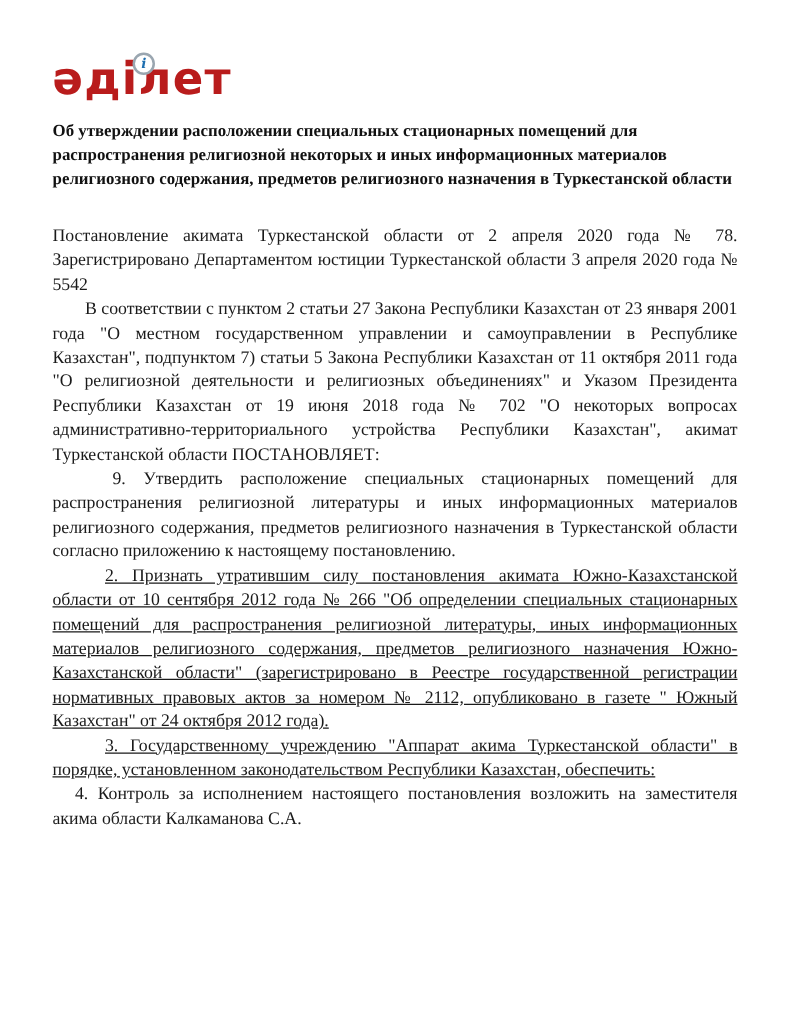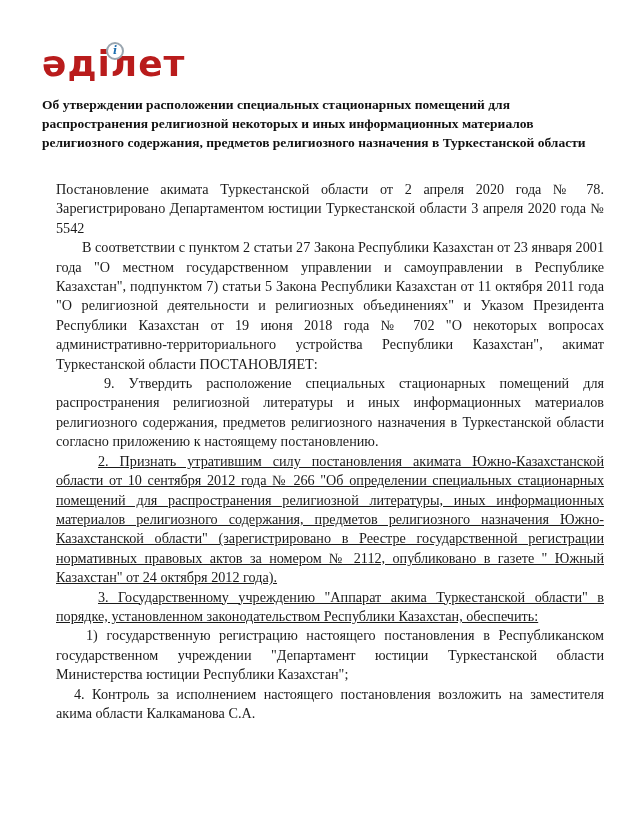"Постановление акимата Туркестанской" .body { left: 56px -> 42px }
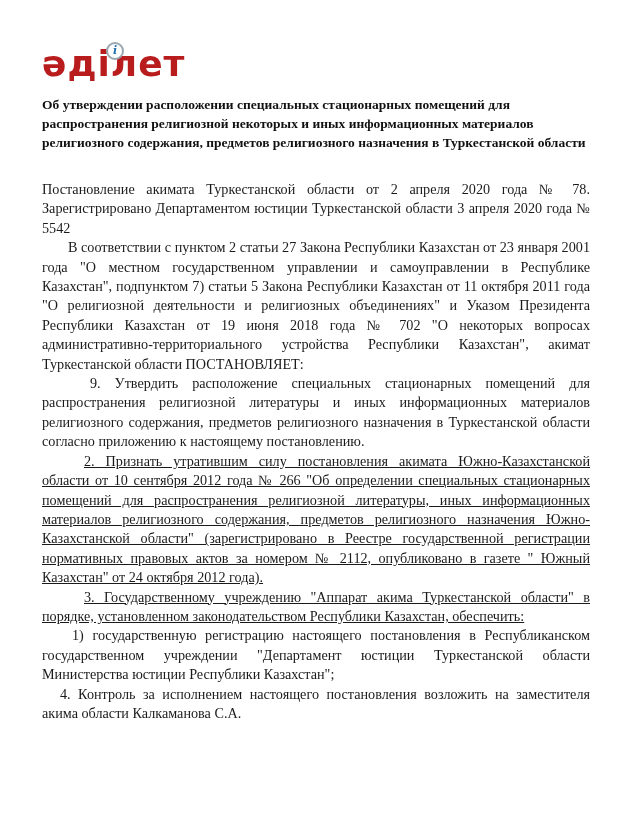"1) государственную регистрацию" p.p { html: <p>1) государственную регистрацию настоящего постановления в Республиканском государственном учреждении "Департамент юстиции Туркестанской области Министерства юстиции Республики Казахстан";</p> -> none }
